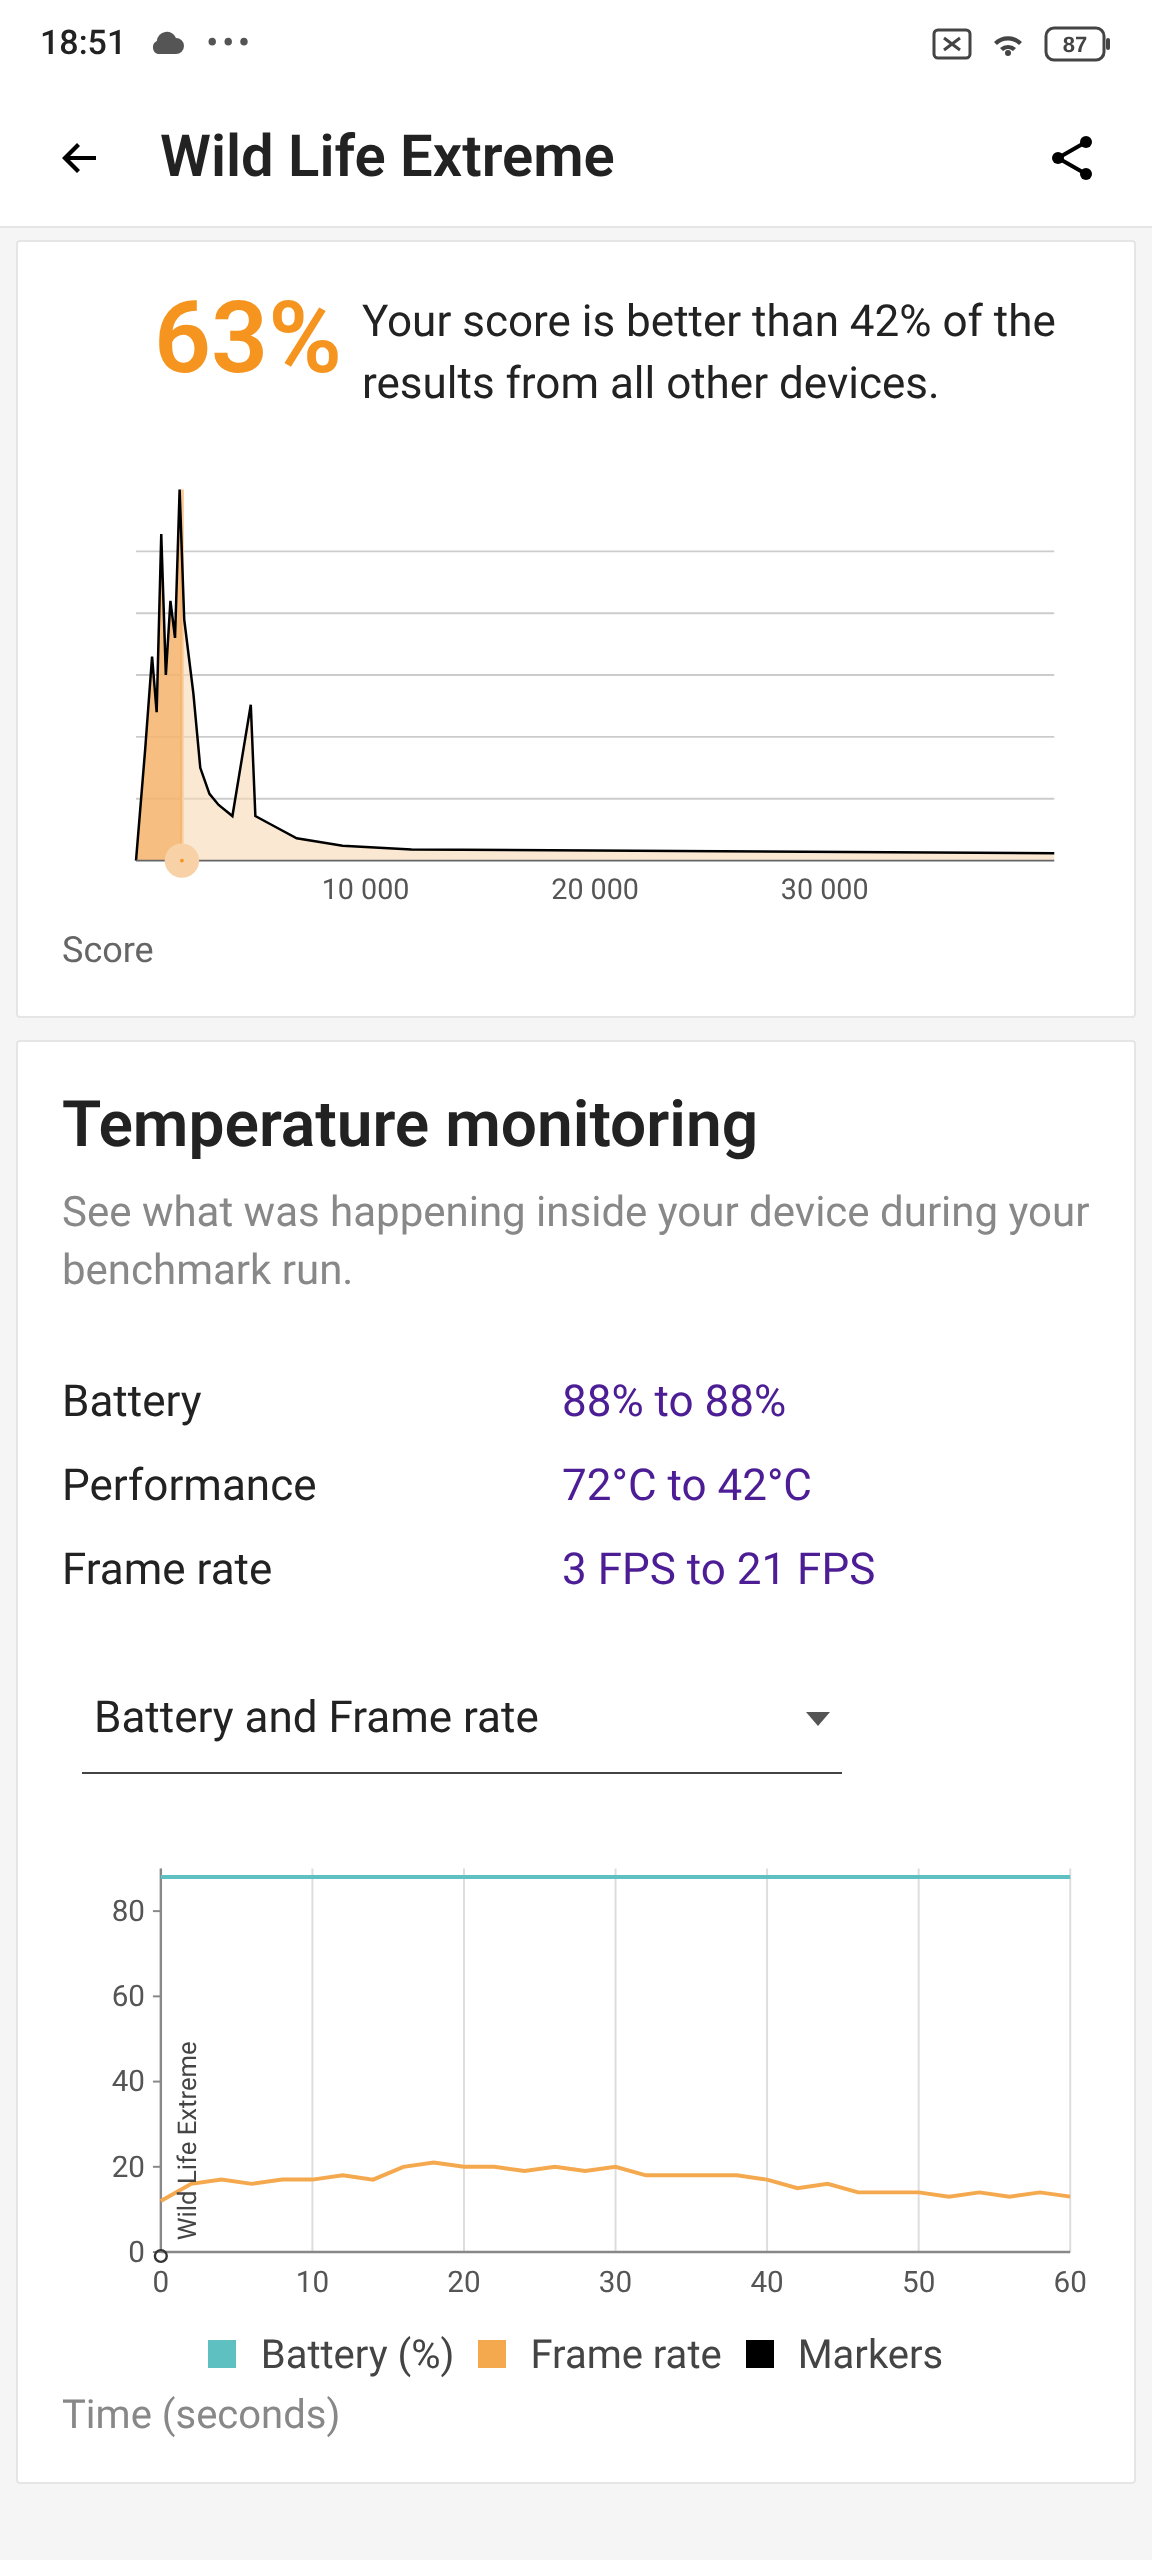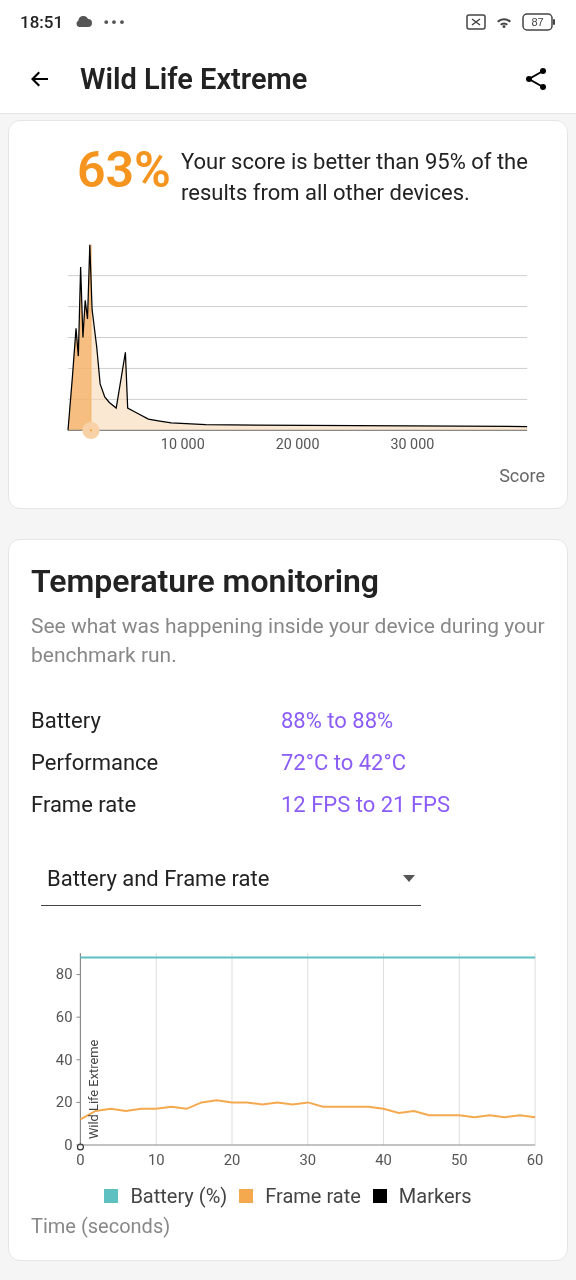"87" span.status-icon { font-weight: none -> bold }
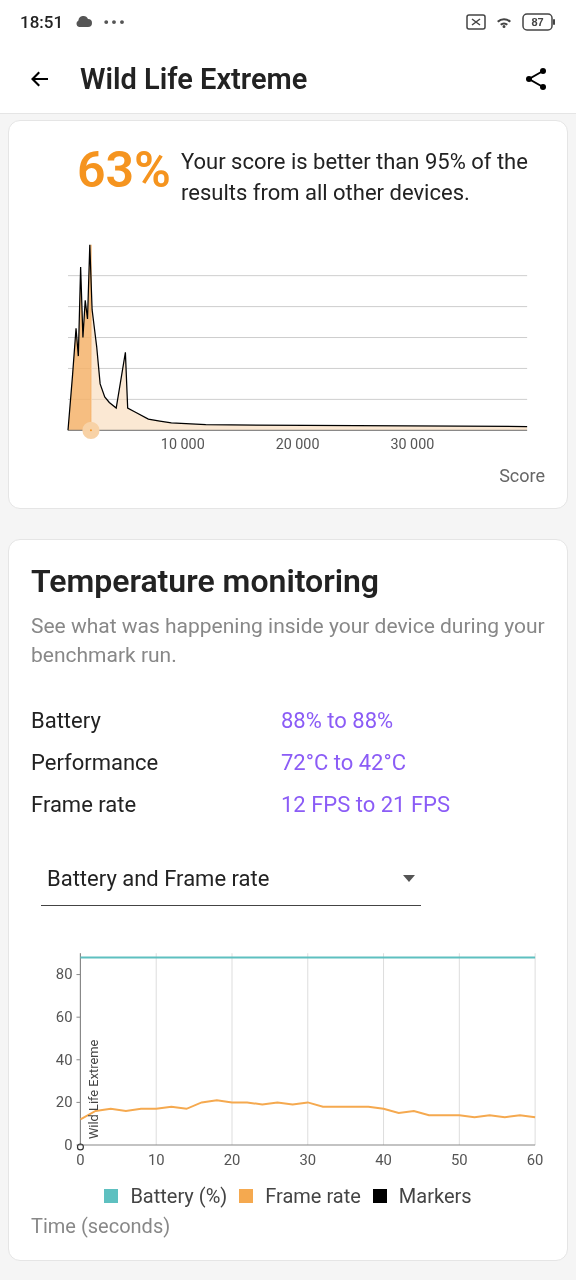"63%" .card { border-radius: 12px -> 2px; margin-bottom: 30px -> 11px }
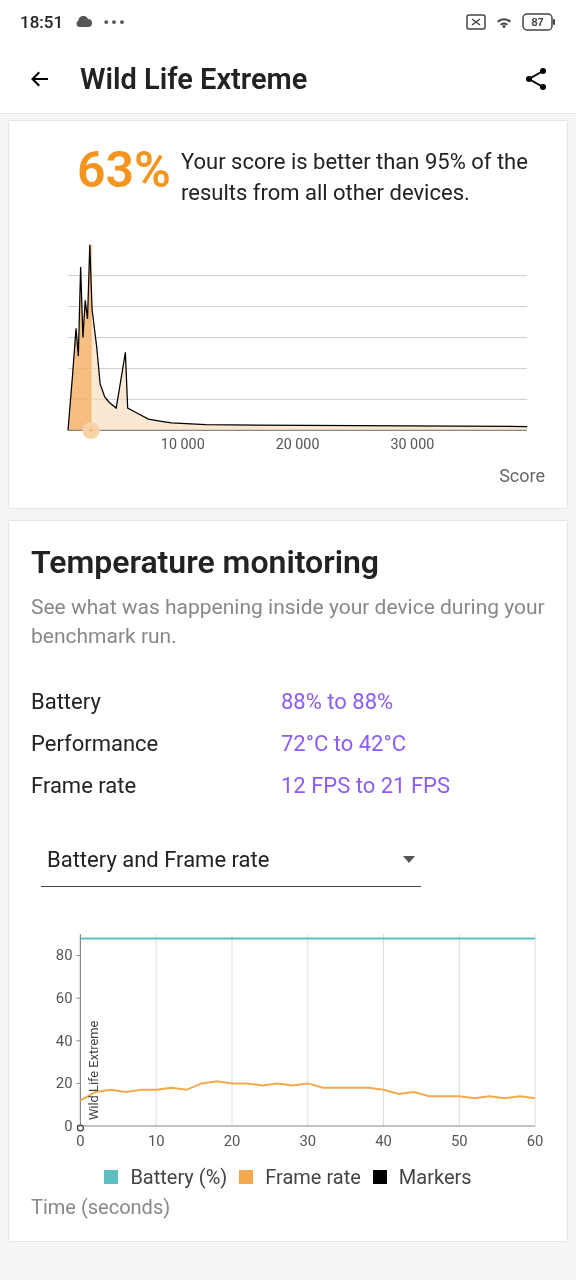"Your score is better than" div.score-desc { text: 95% -> 42% }
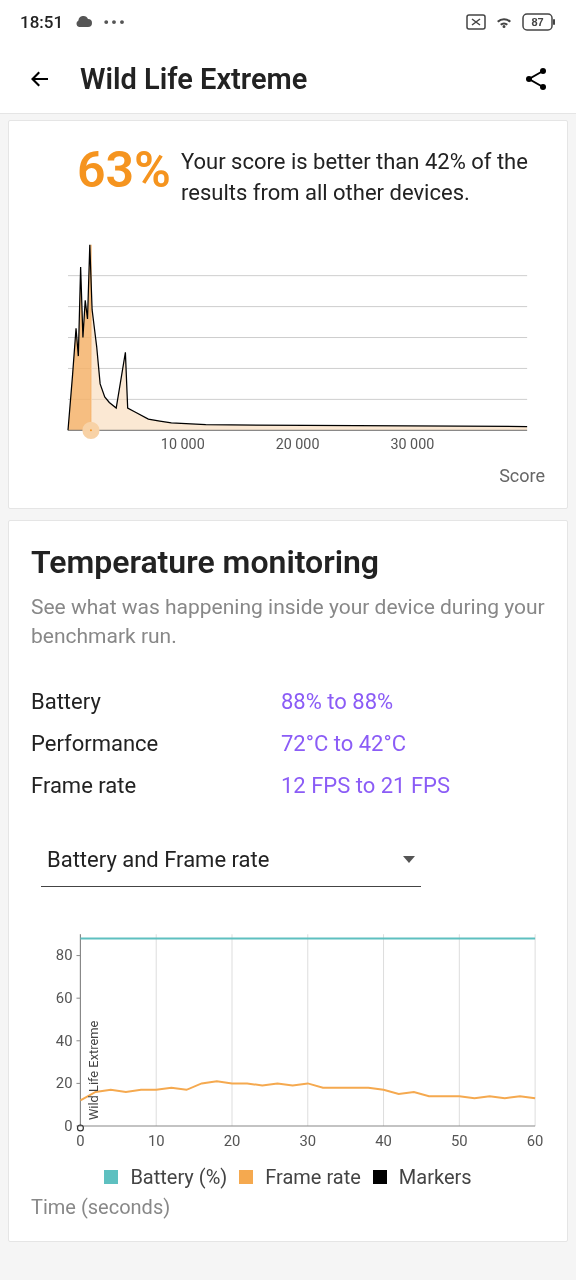"Score" .dist-xlabel { text-align: right -> left }
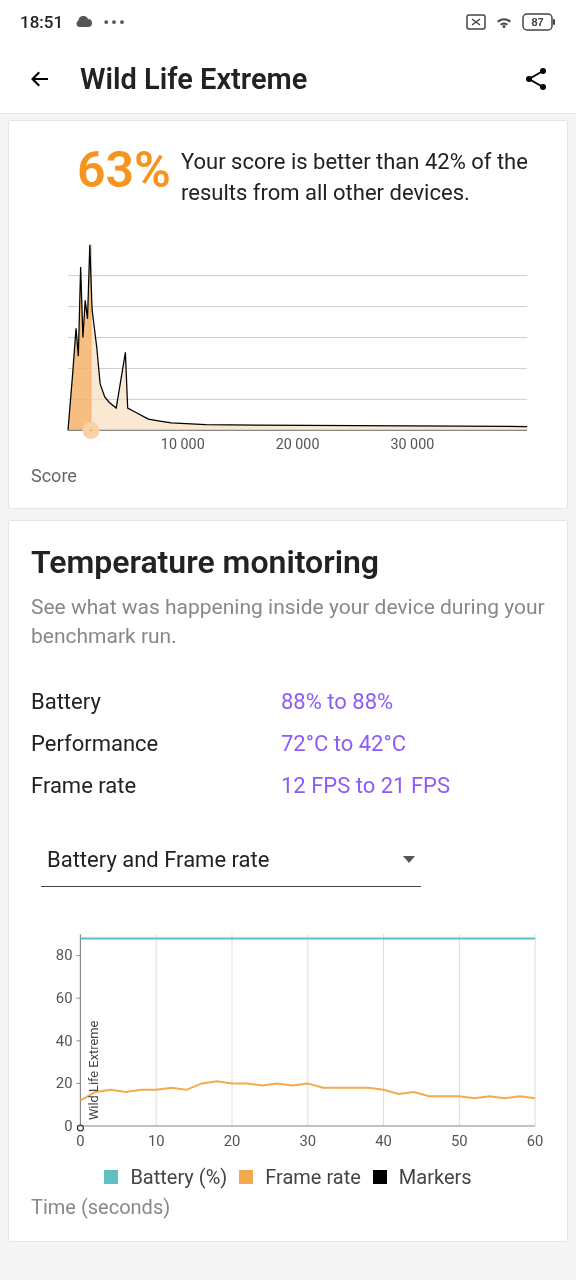"88% to 88%" .perf-val { color: #8b5cf6 -> #4c1d95 }
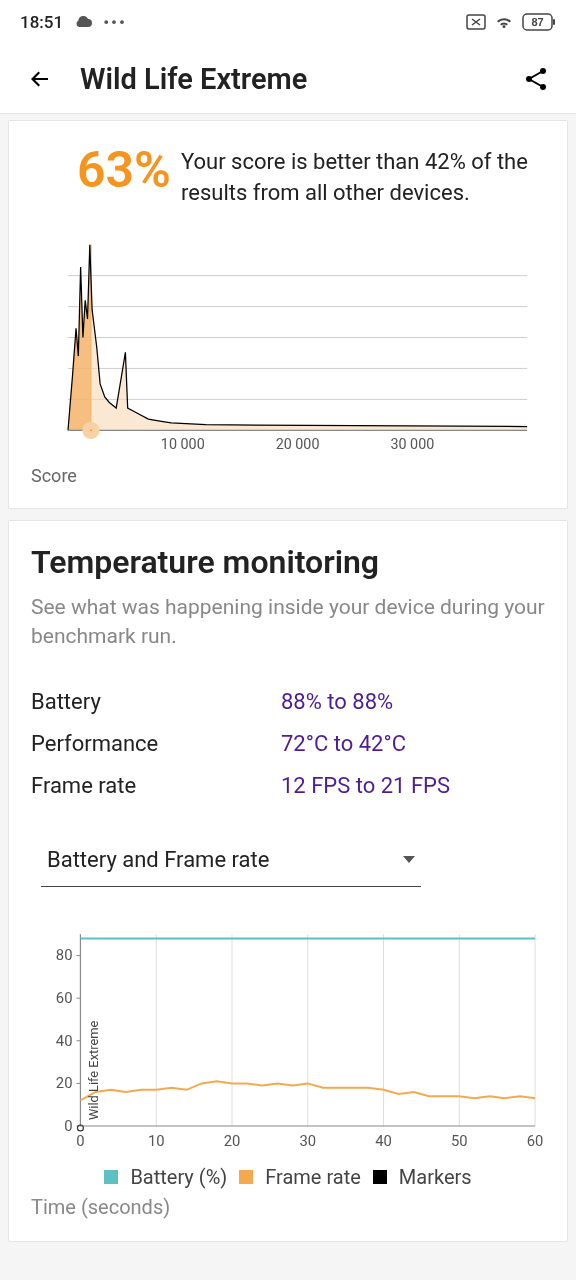"12 FPS to 21 FPS" div.perf-val { text: 12 -> 3 }
